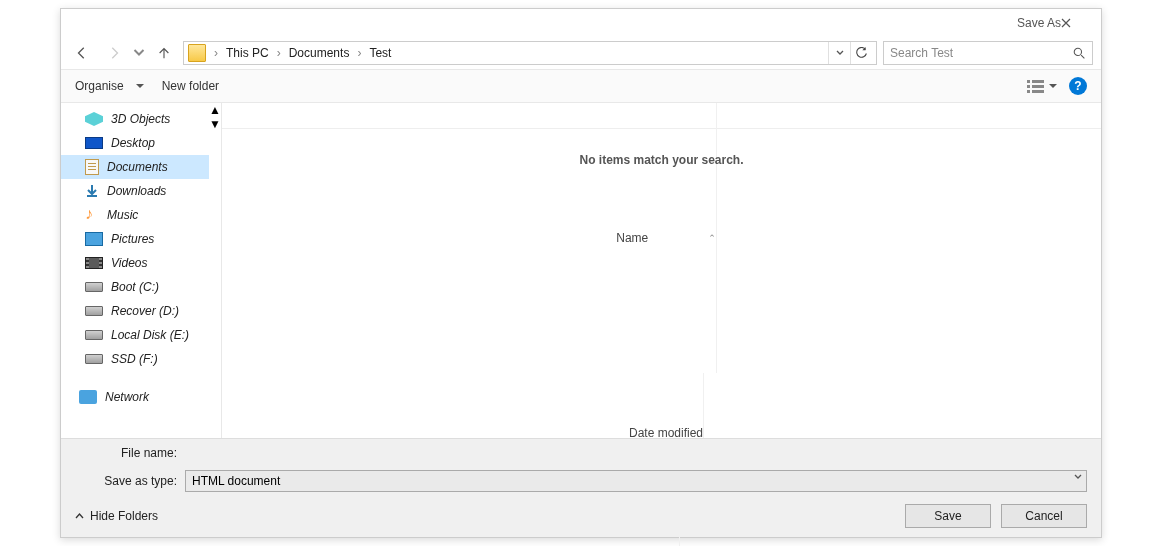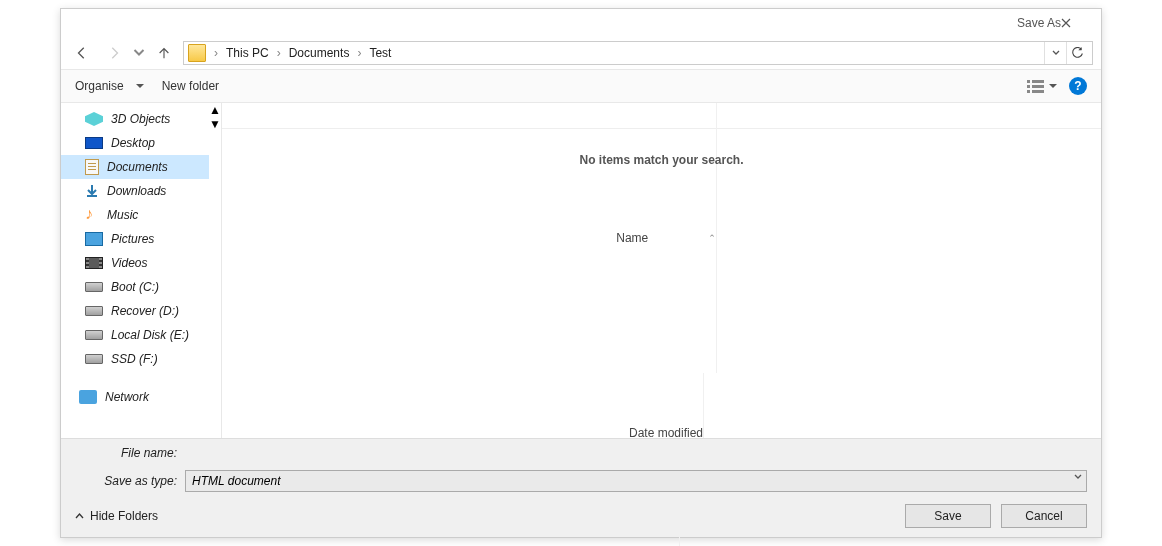"Search Test" div.searchbox { html: none -> <div> <span>Search Test</span> <span> <svg> <circle></circle> <path></path> </svg> </span> </div> }
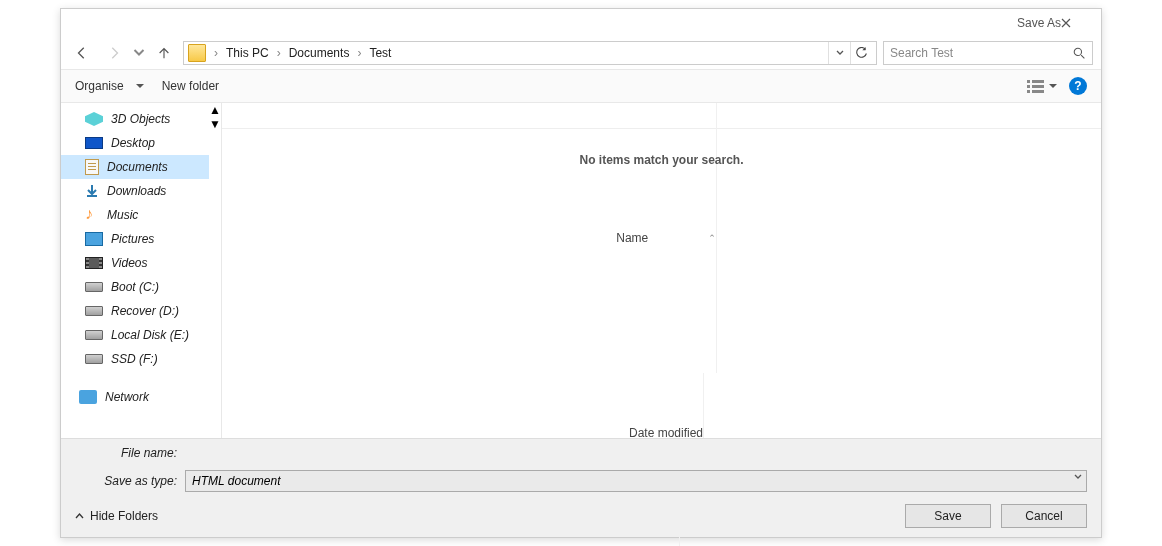"File name:" .field-row { font-style: italic -> none }
